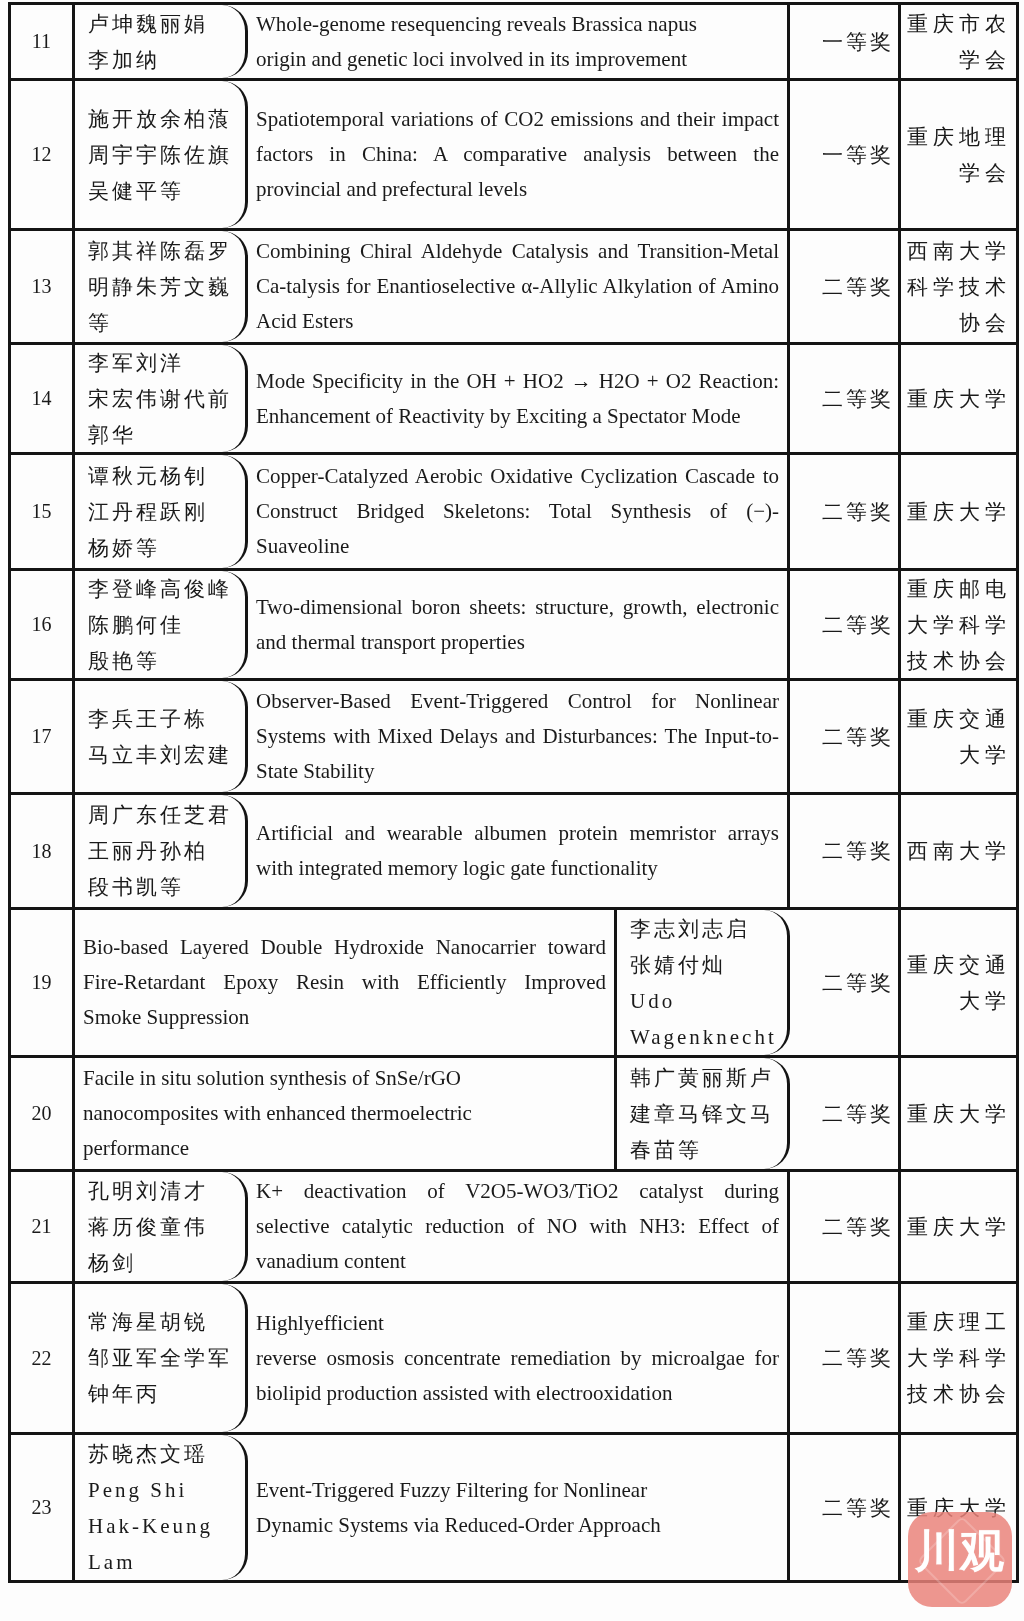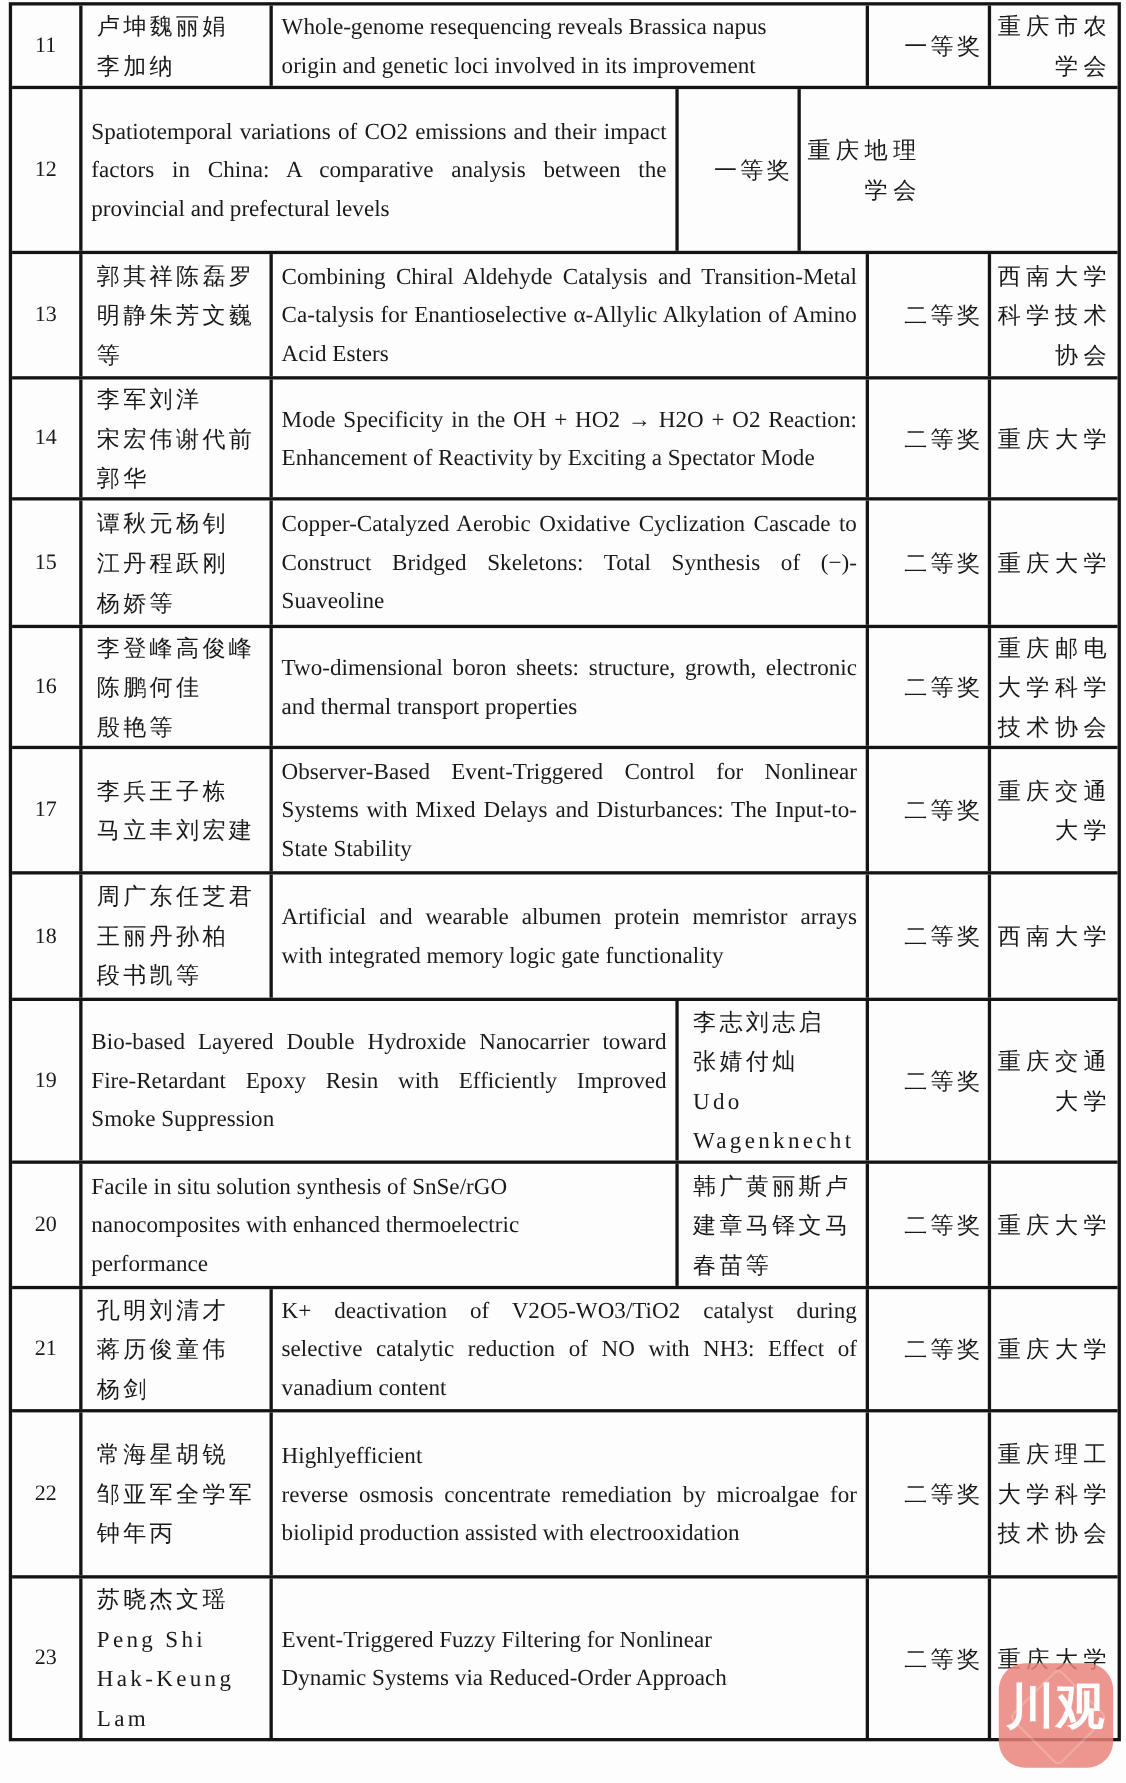"卢坤魏丽娟" .c-authors { border-radius: none -> 26px }
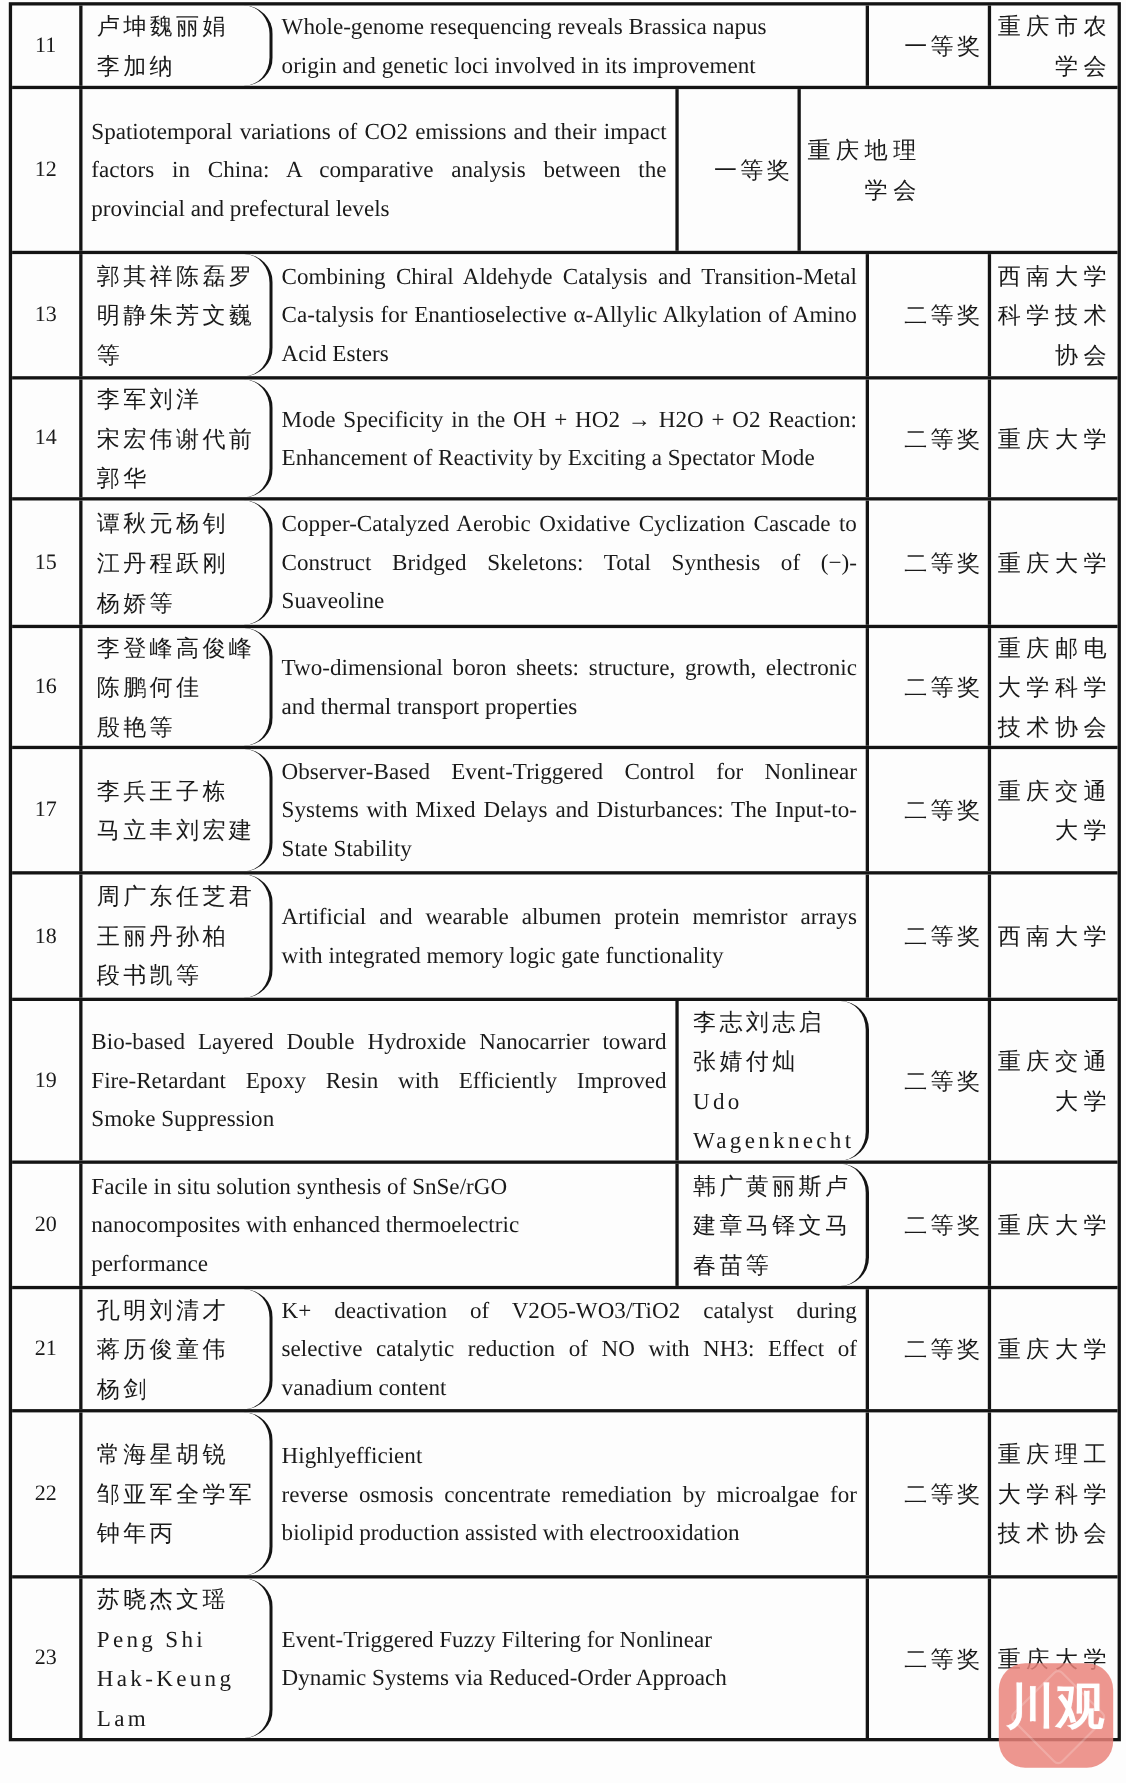"施开放余柏蒗" div.cell { html: none -> <div> <div>施开放余柏蒗 周宇宇陈佐旗 吴健平等</div> </div> }
